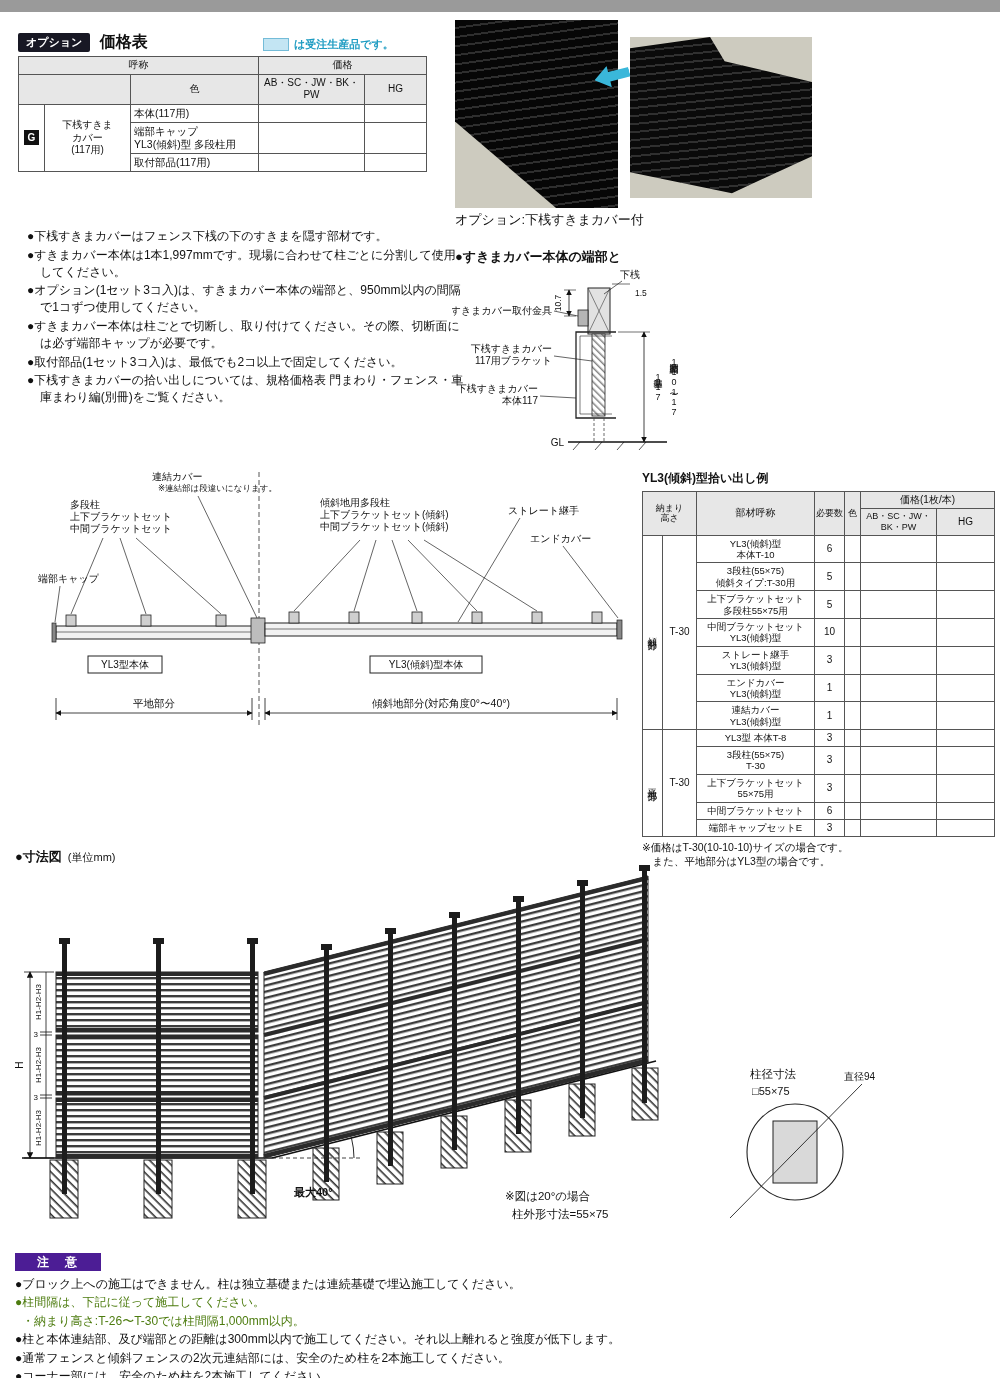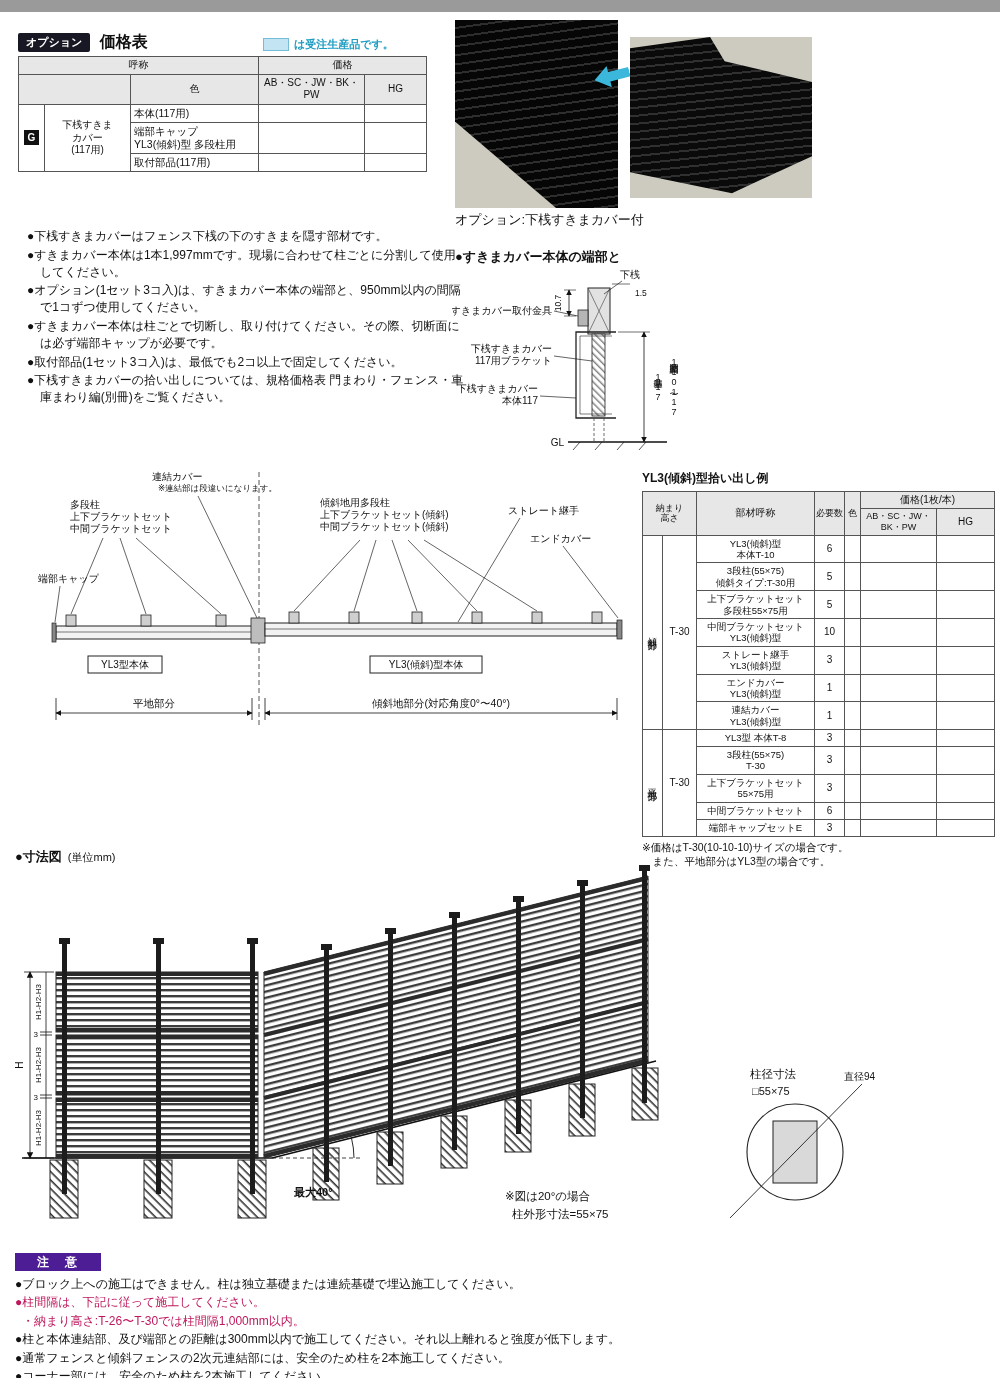"●柱間隔は、下記に従って施工してください。" .caution-list li.red { color: #be185d -> #4d7c0f }
